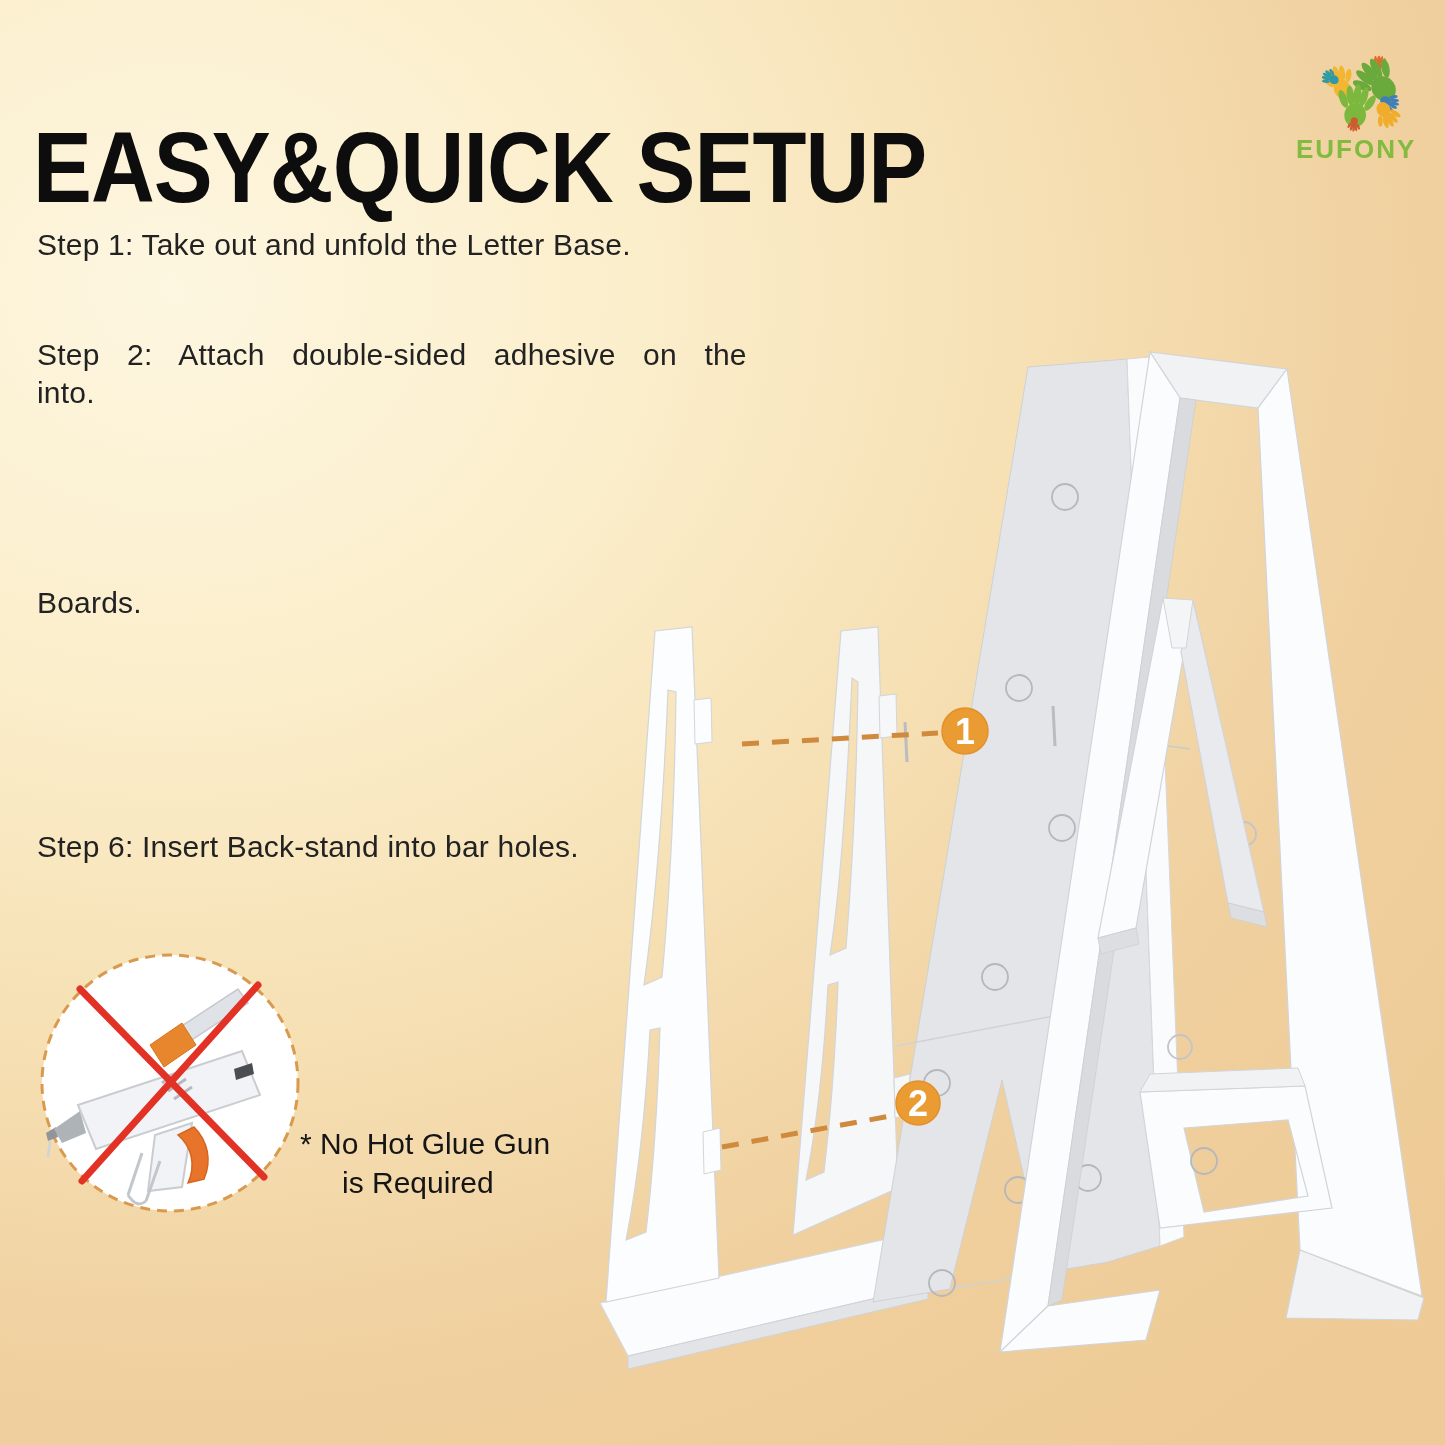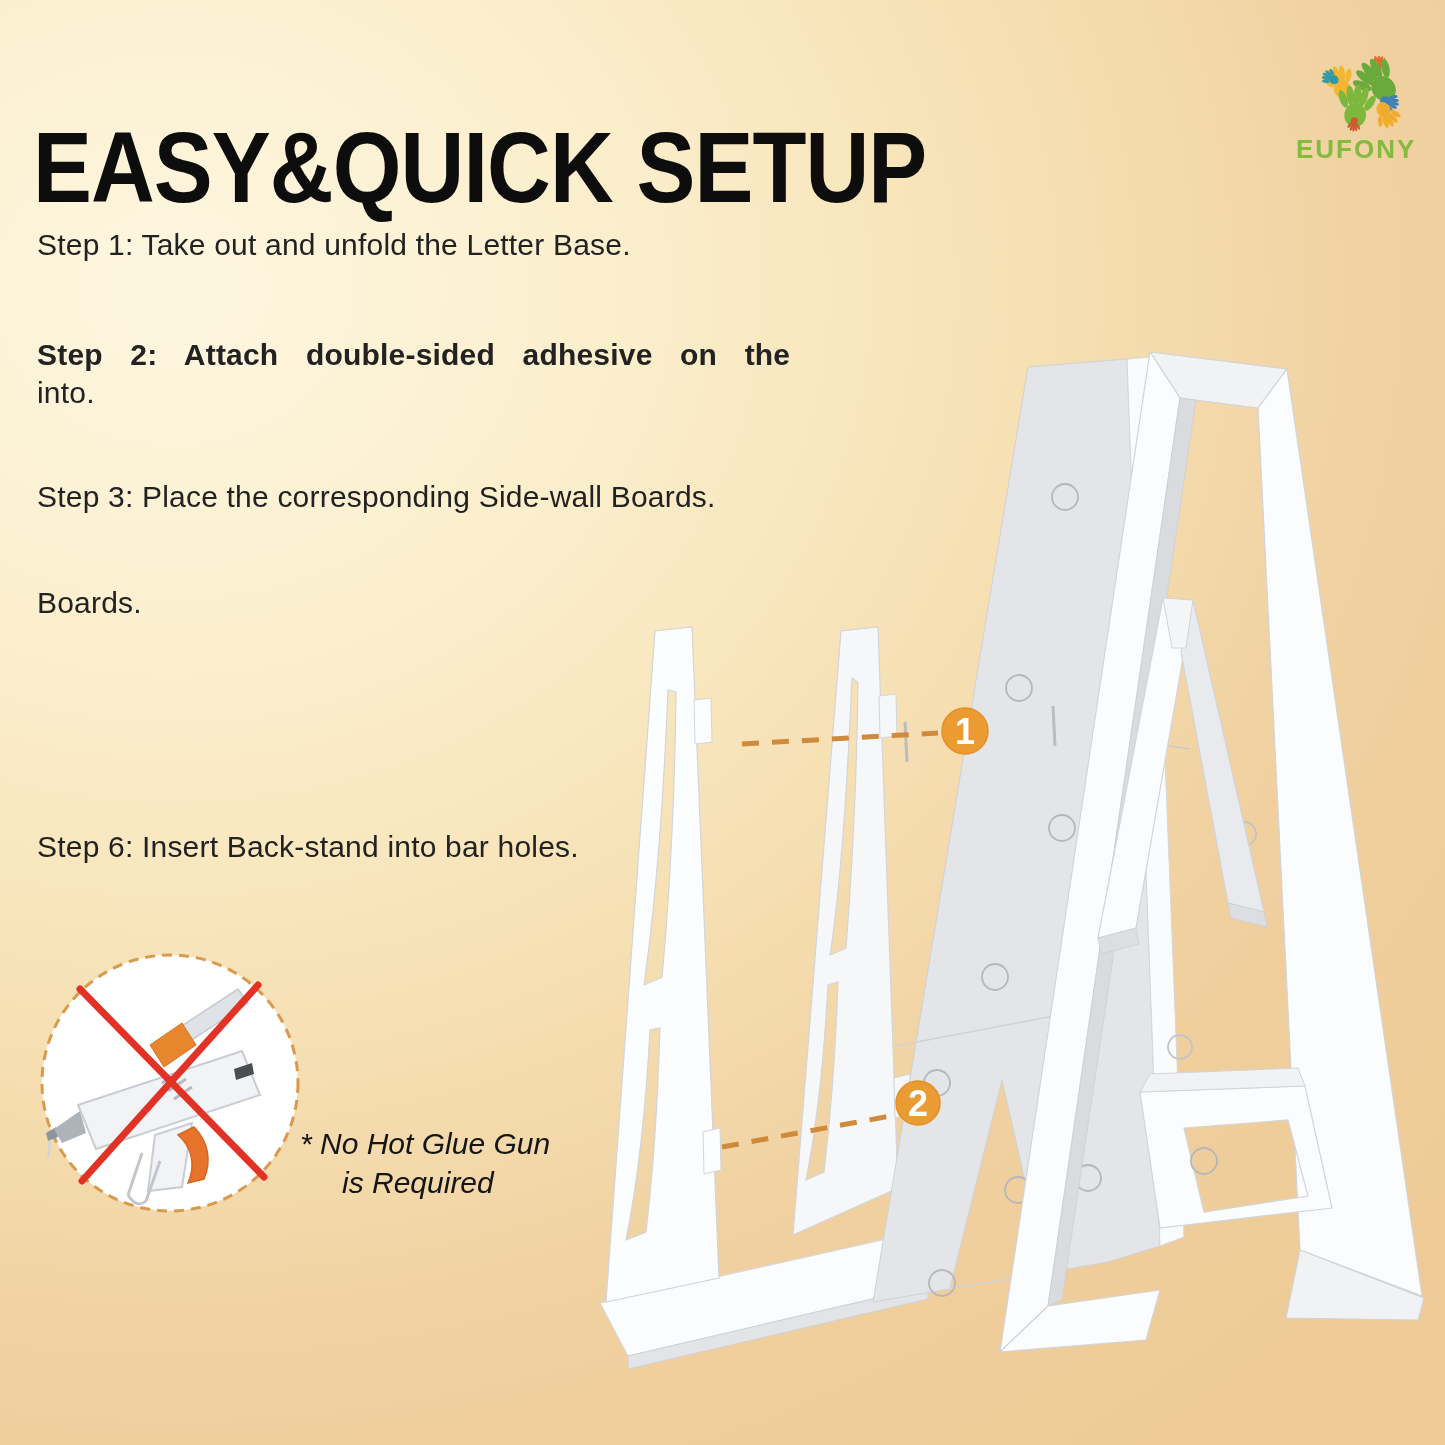"Step 2: Attach double-sided adhesive" .wide { font-weight: bold -> none }
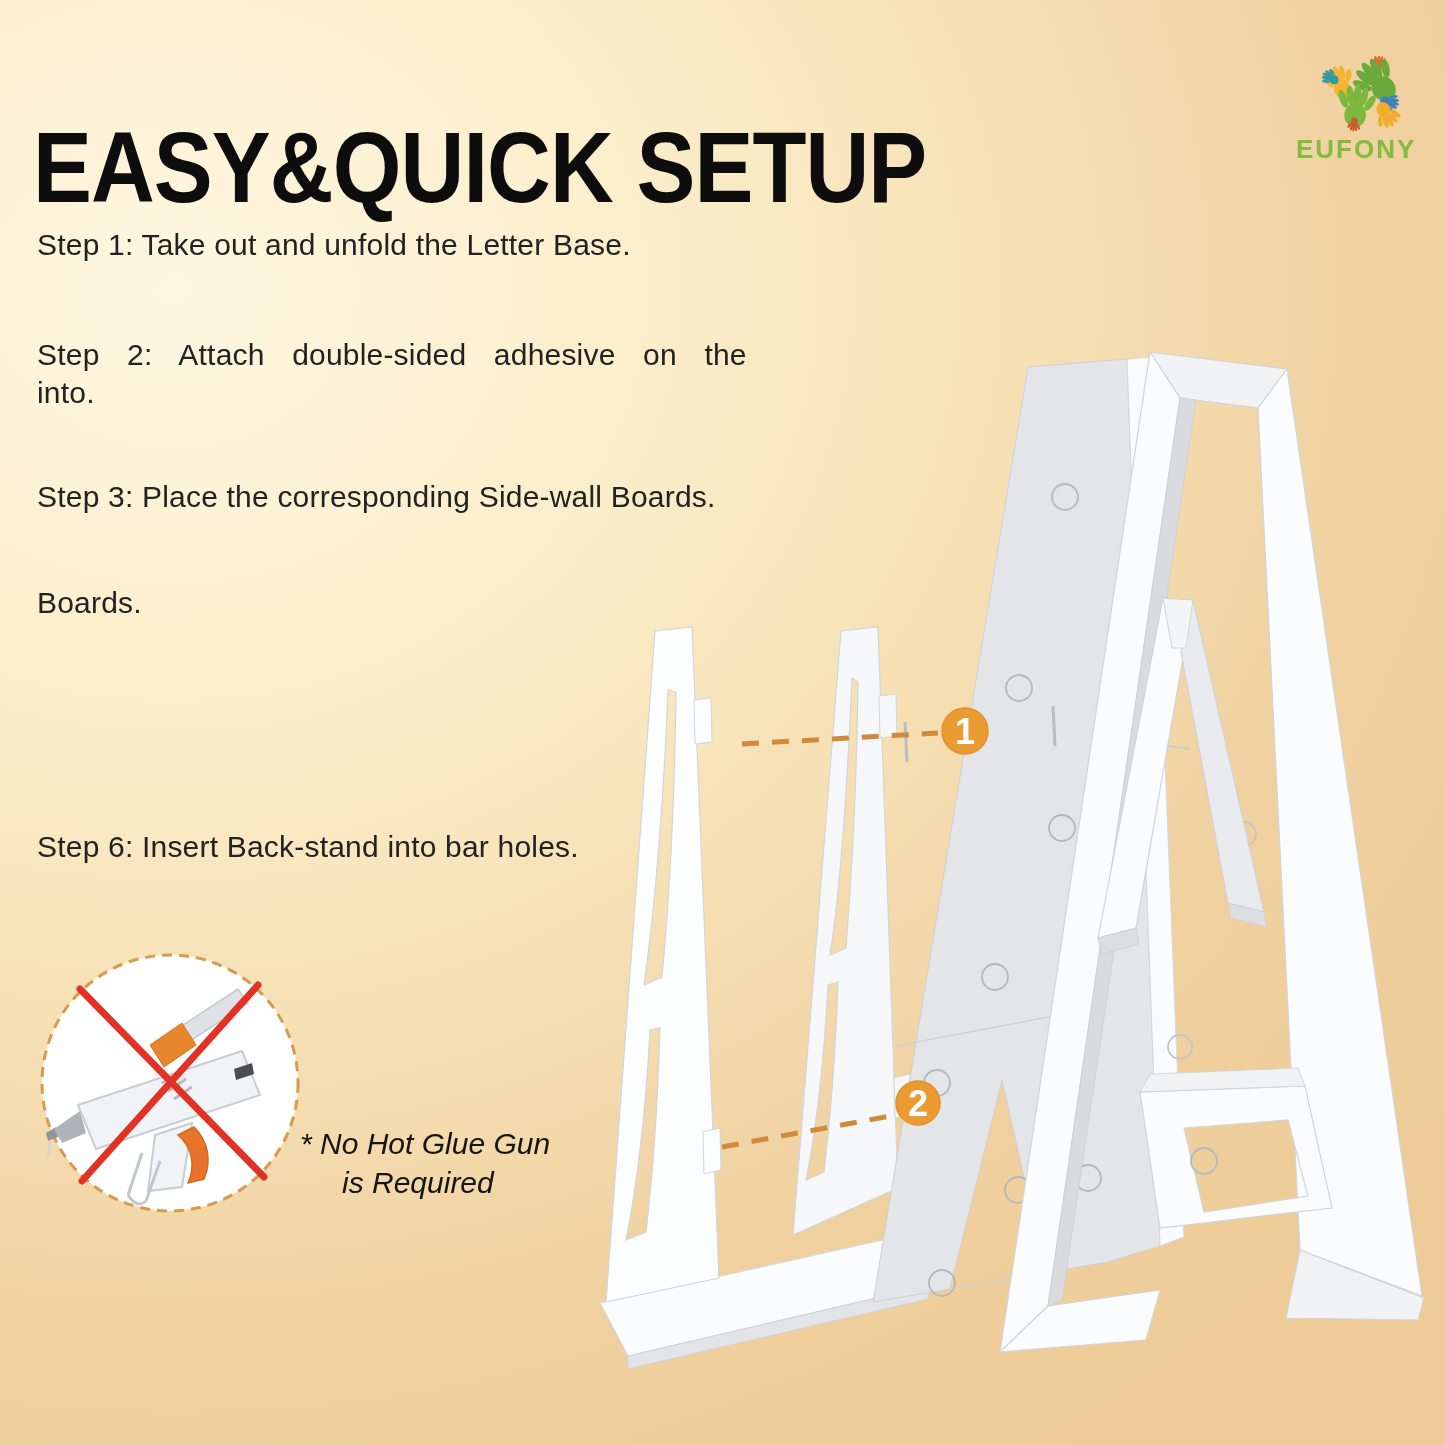"Step 3: Place the corresponding" p.step { html: <p> <span>Step 3: Place the corresponding Side-wall Boards.</span> </p> -> none }
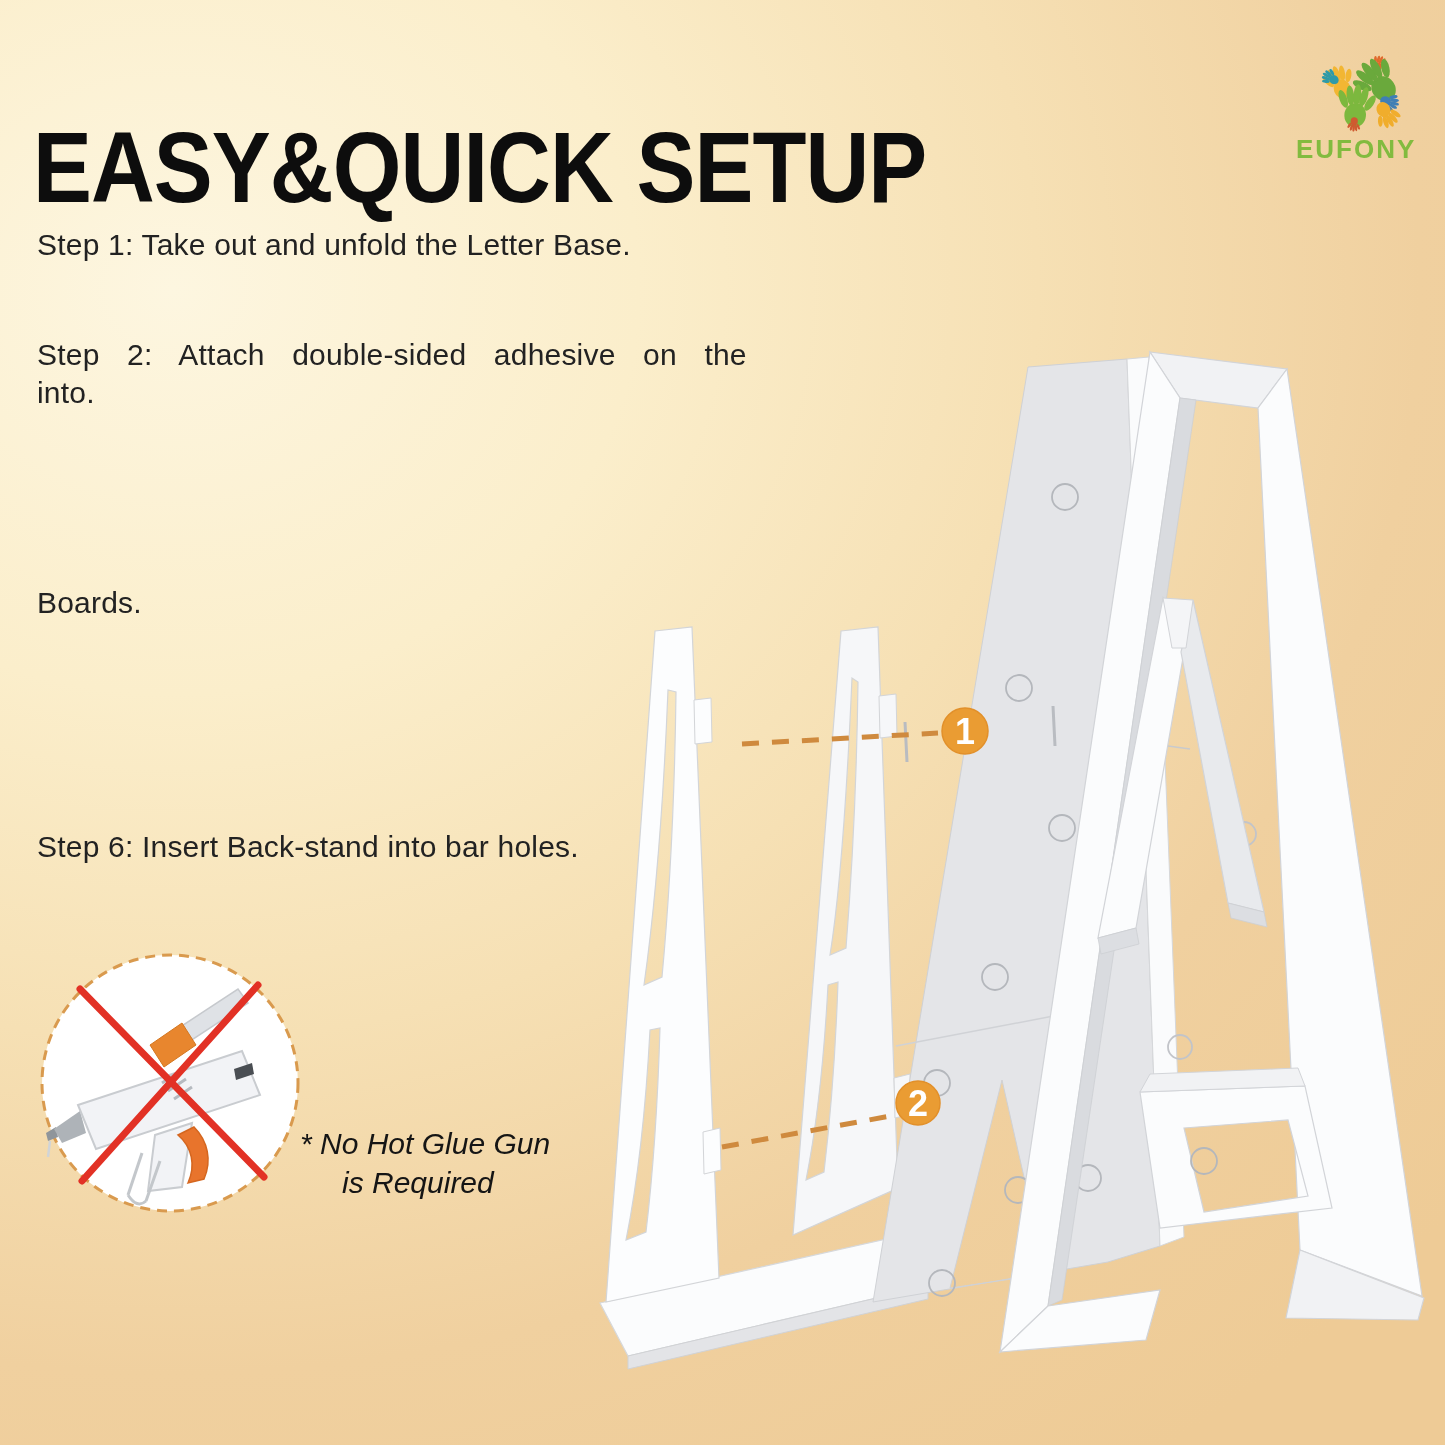"* No Hot Glue Gun" .note { font-style: italic -> none }
